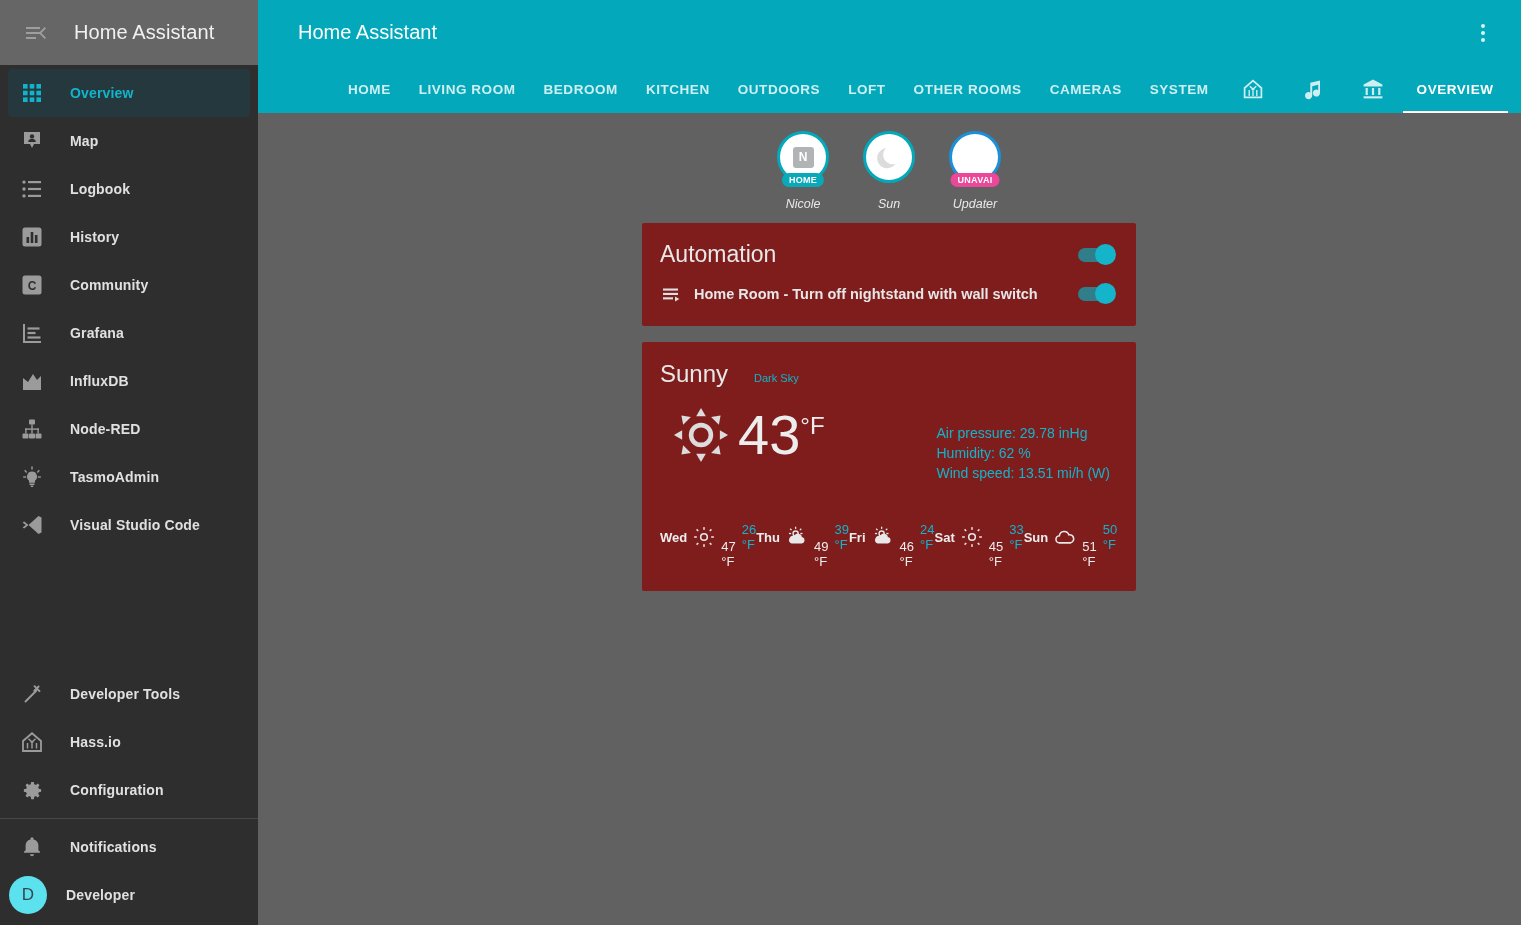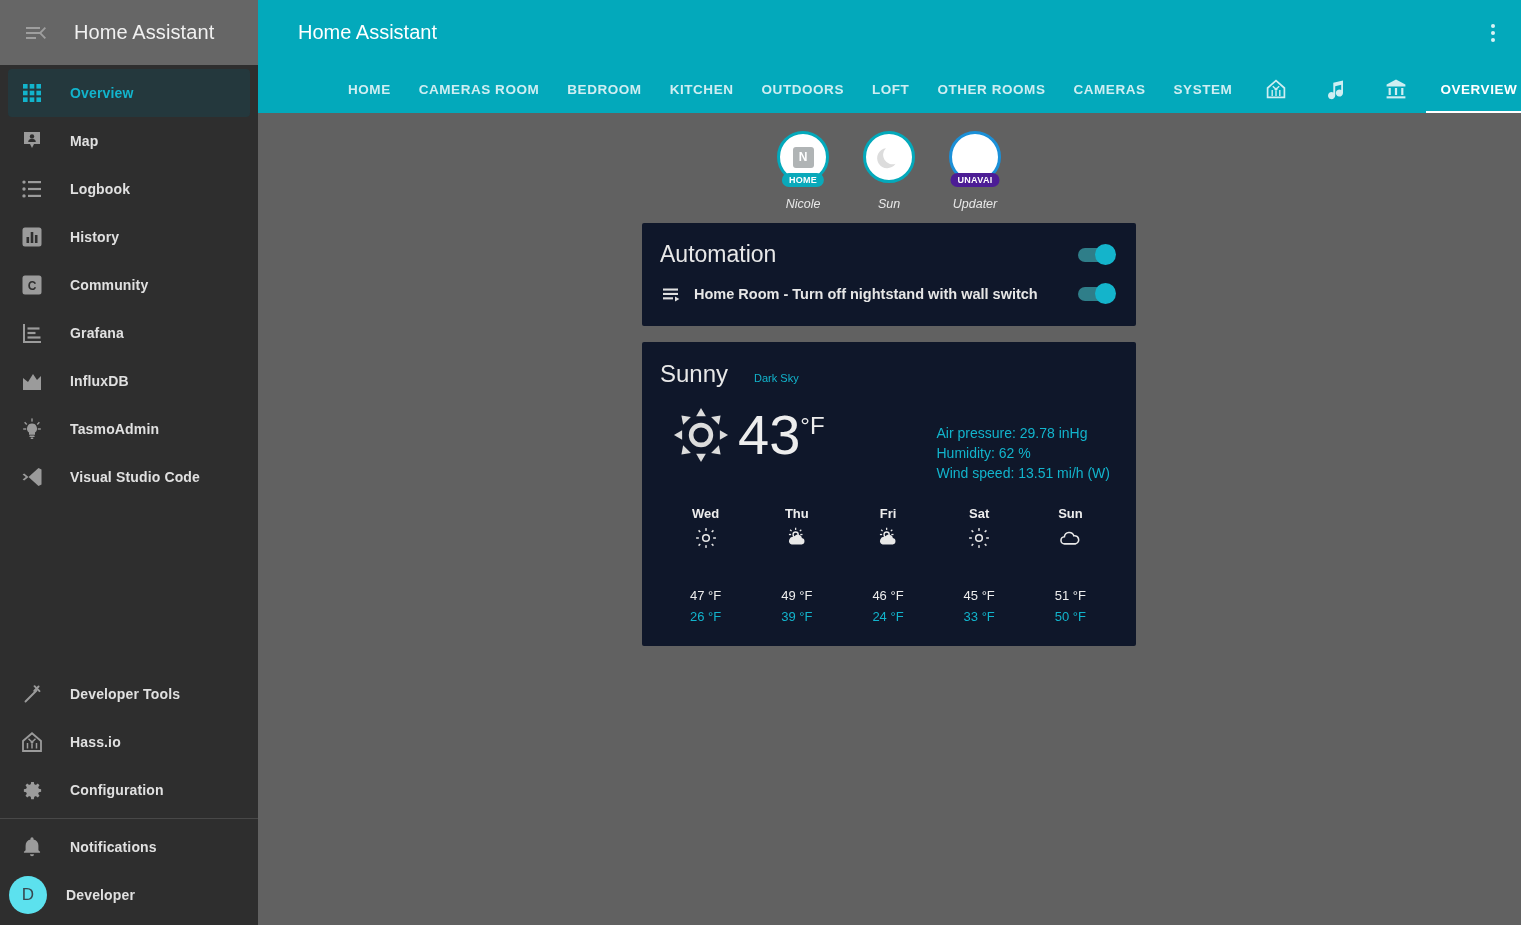"CAMERAS ROOM" span { text: CAMERAS -> LIVING }
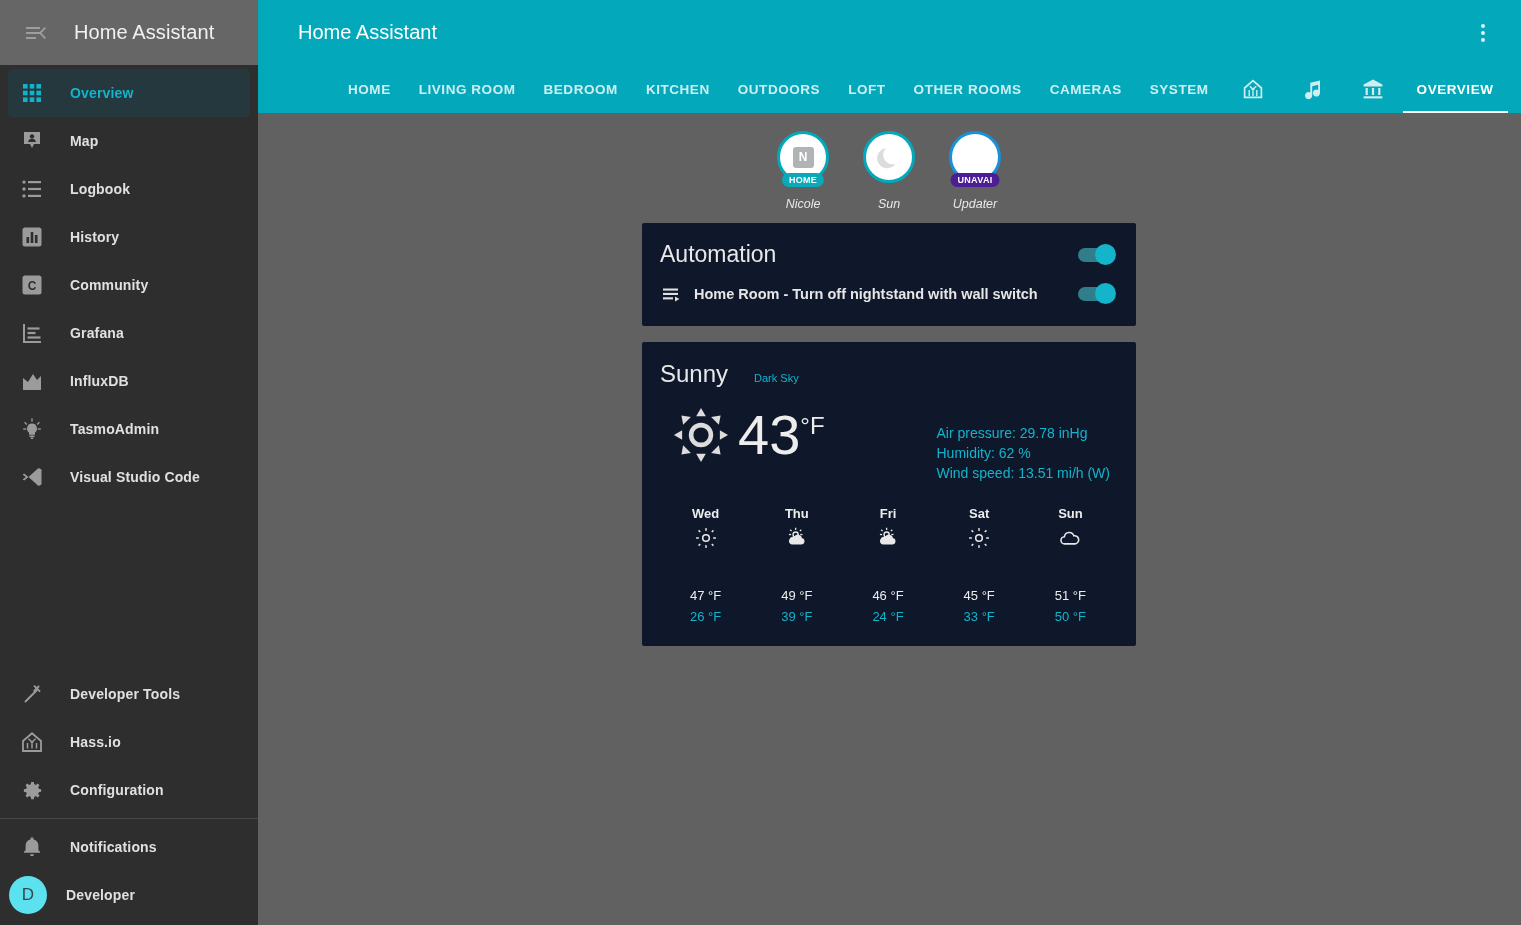"UNAVAI" .badge-pill.blue { background: #4c1d95 -> #ec4899 }
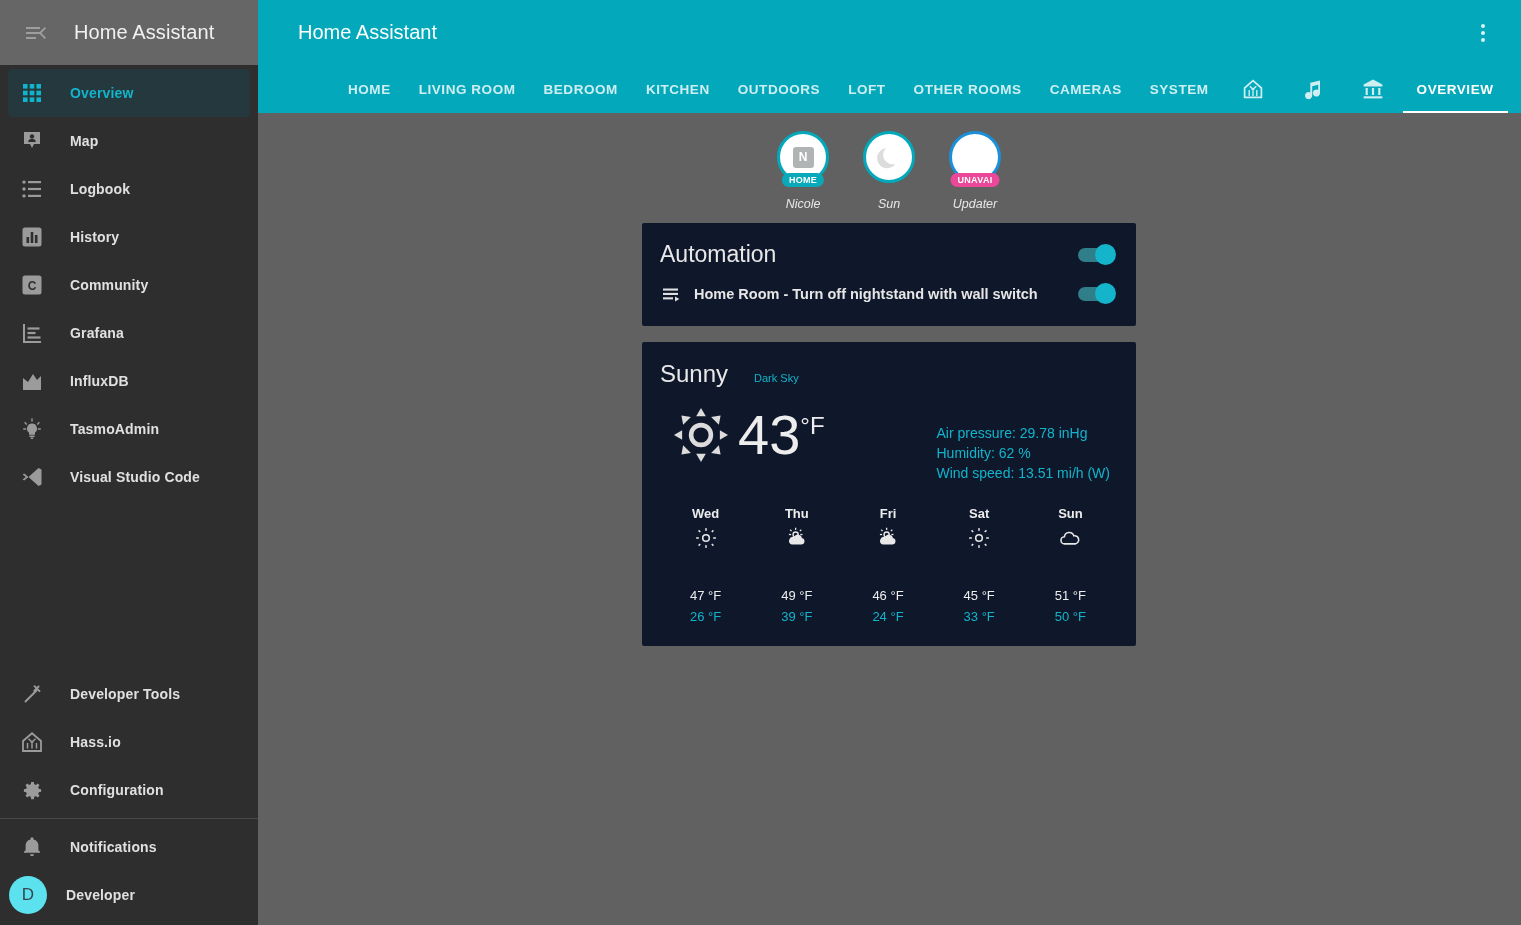"Automation" .card { background: #0f172a -> #7f1d1d }
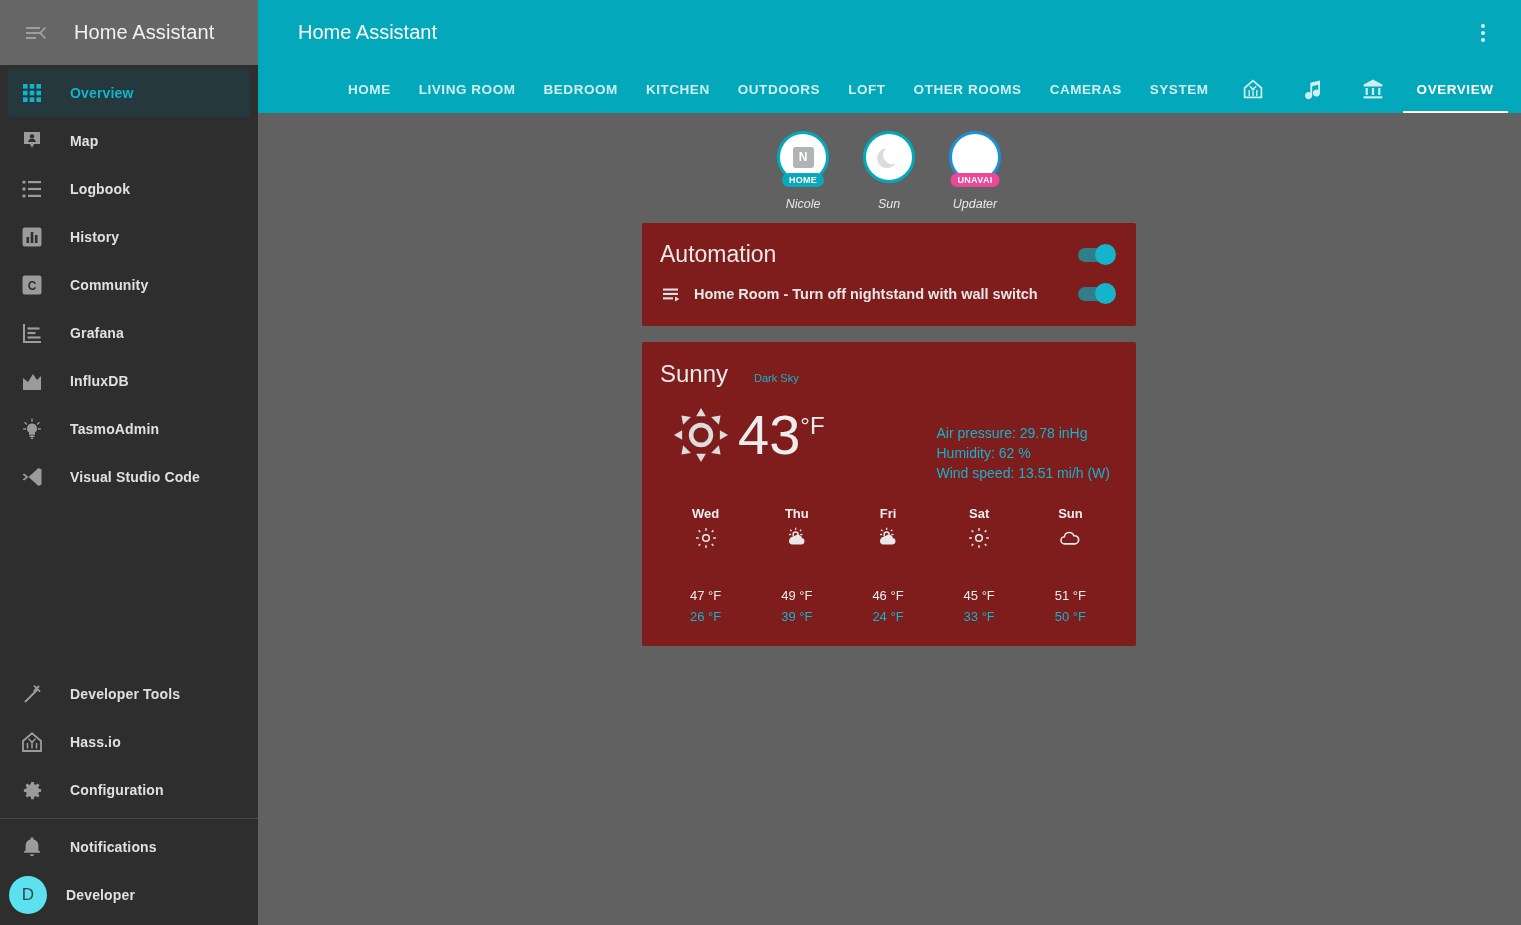"Node-RED" div.sb-item { html: none -> <div> <span> <svg> <rect></rect> <rect></rect> <rect></rect> <rect></rect> <rect></rect> <rect></rect> <rect></rect> <rect></rect> <rect></rect> </svg> </span> <span>Node-RED</span> </div> }
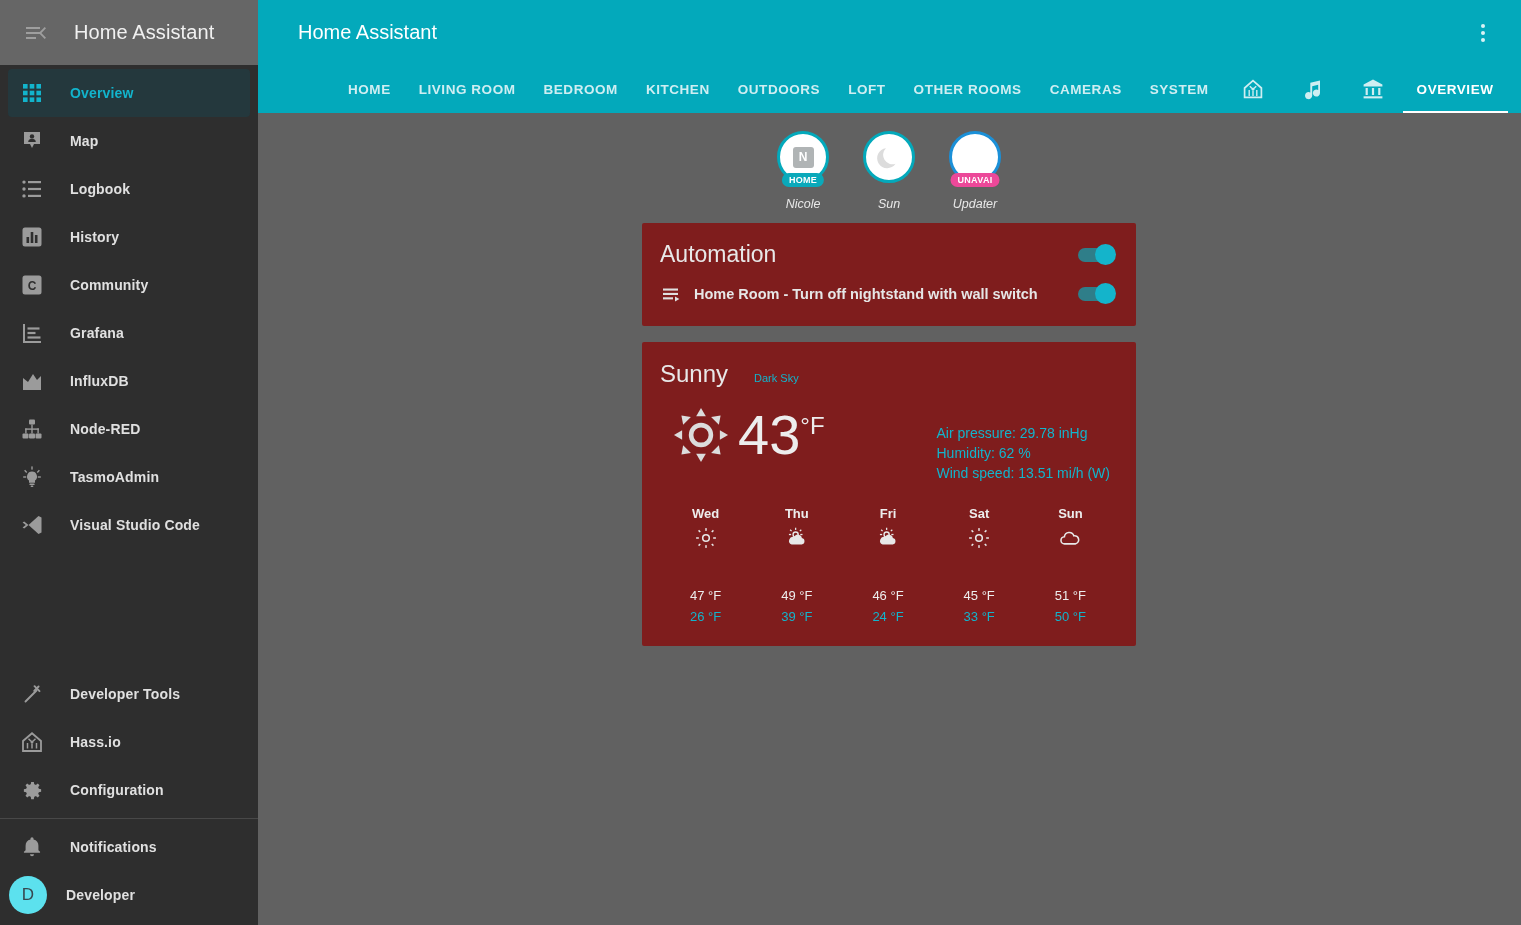"Wed" .fc { flex-direction: column -> row }
